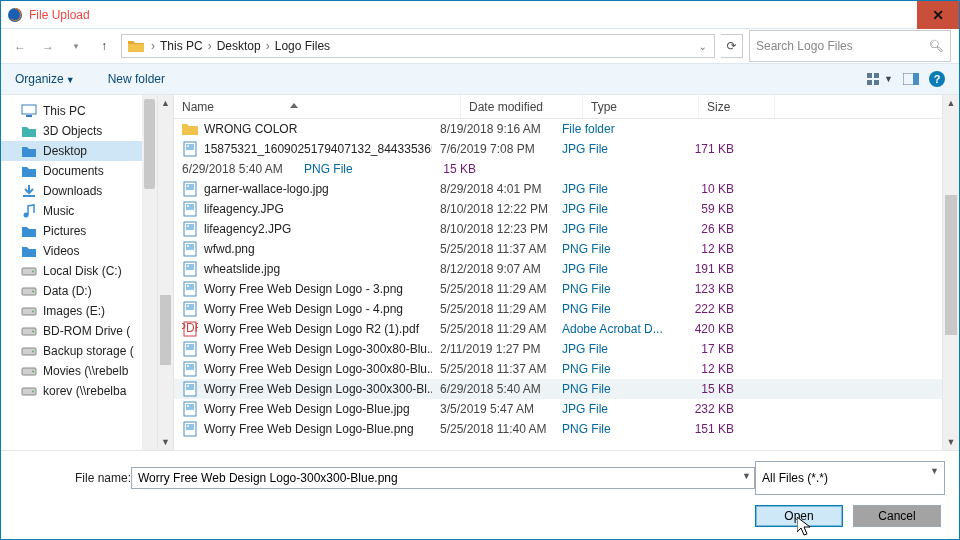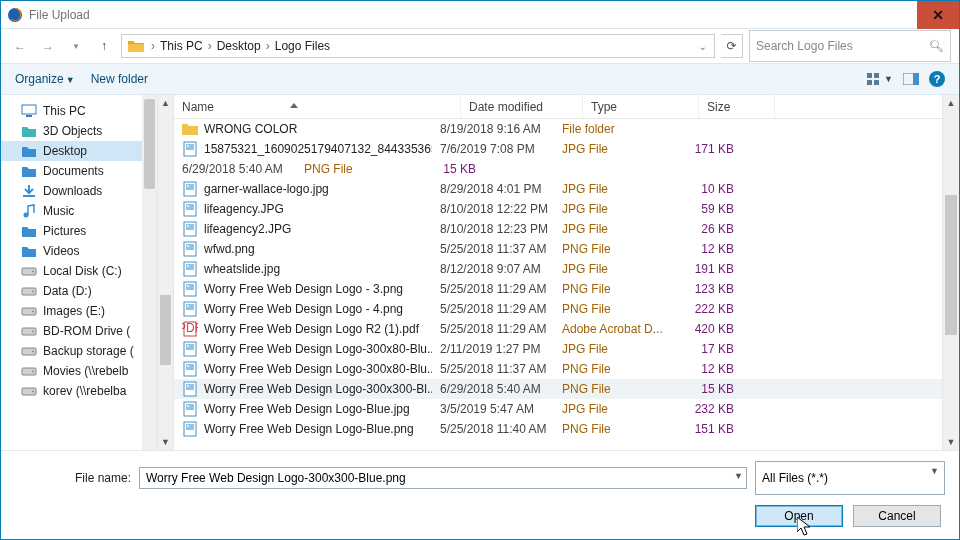"File Upload" .titlebar .title { color: #737373 -> #ef4444 }
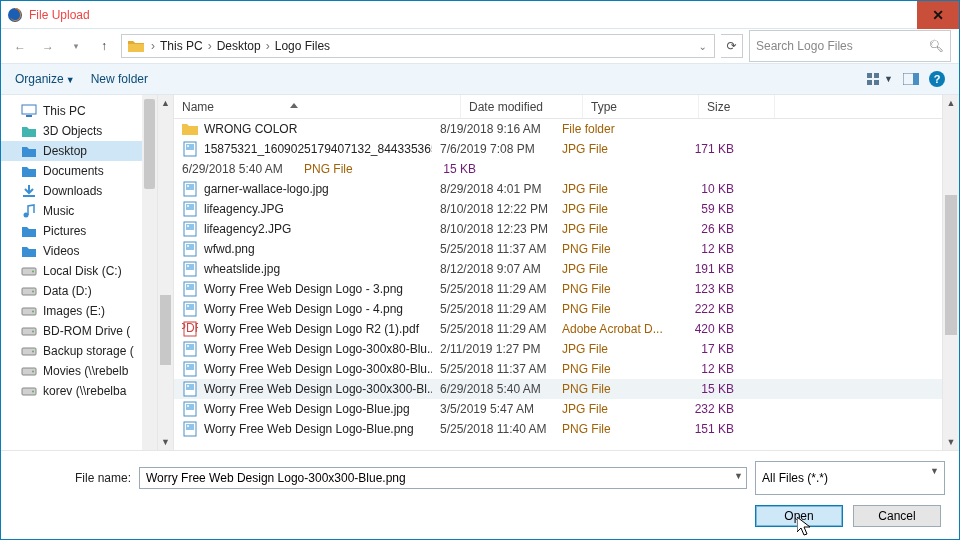"Organize ▼" .toolbar { gap: 16px -> 33px }
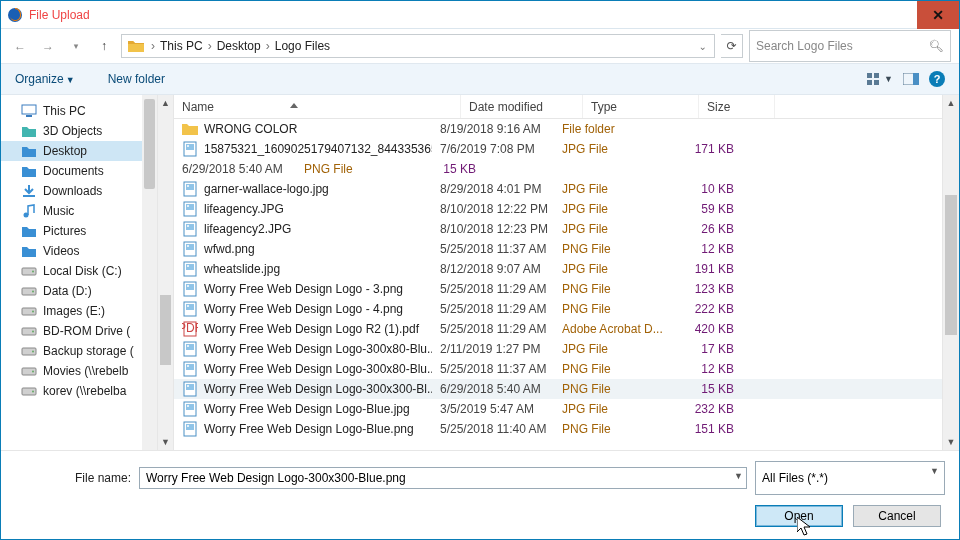"File folder" .row .c3 { color: #a16207 -> #0369a1 }
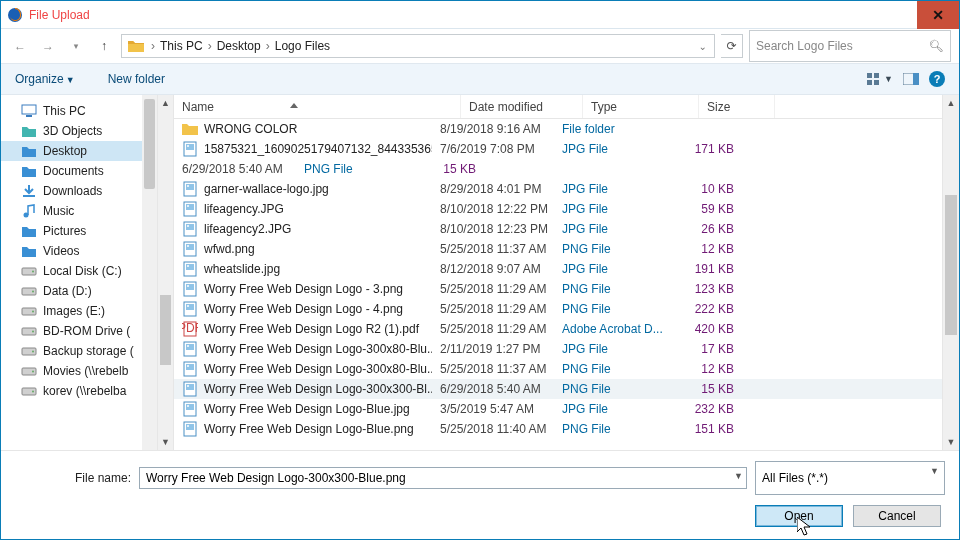"File name:" .frow1 { gap: 8px -> 0 }
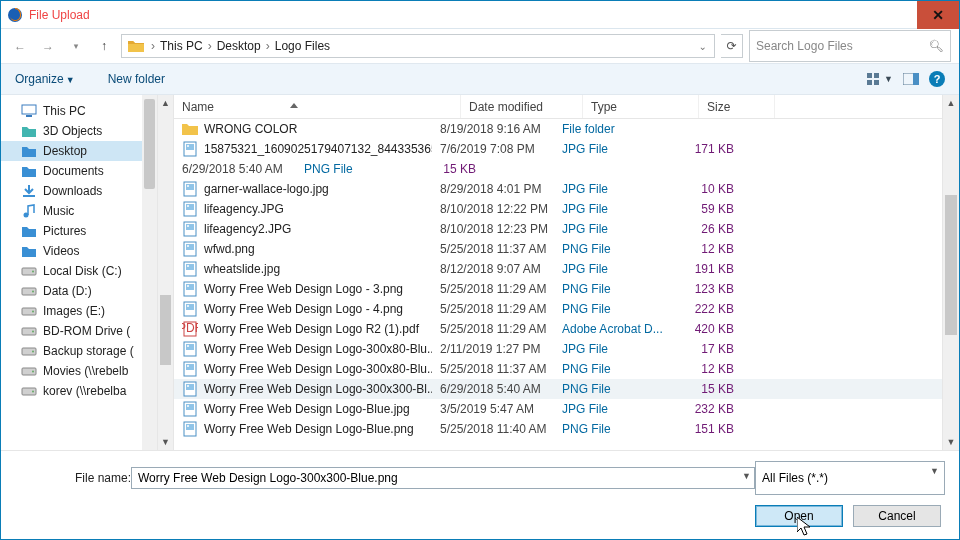"Cancel" .btn { background: #e5e5e5 -> #a3a3a3 }
